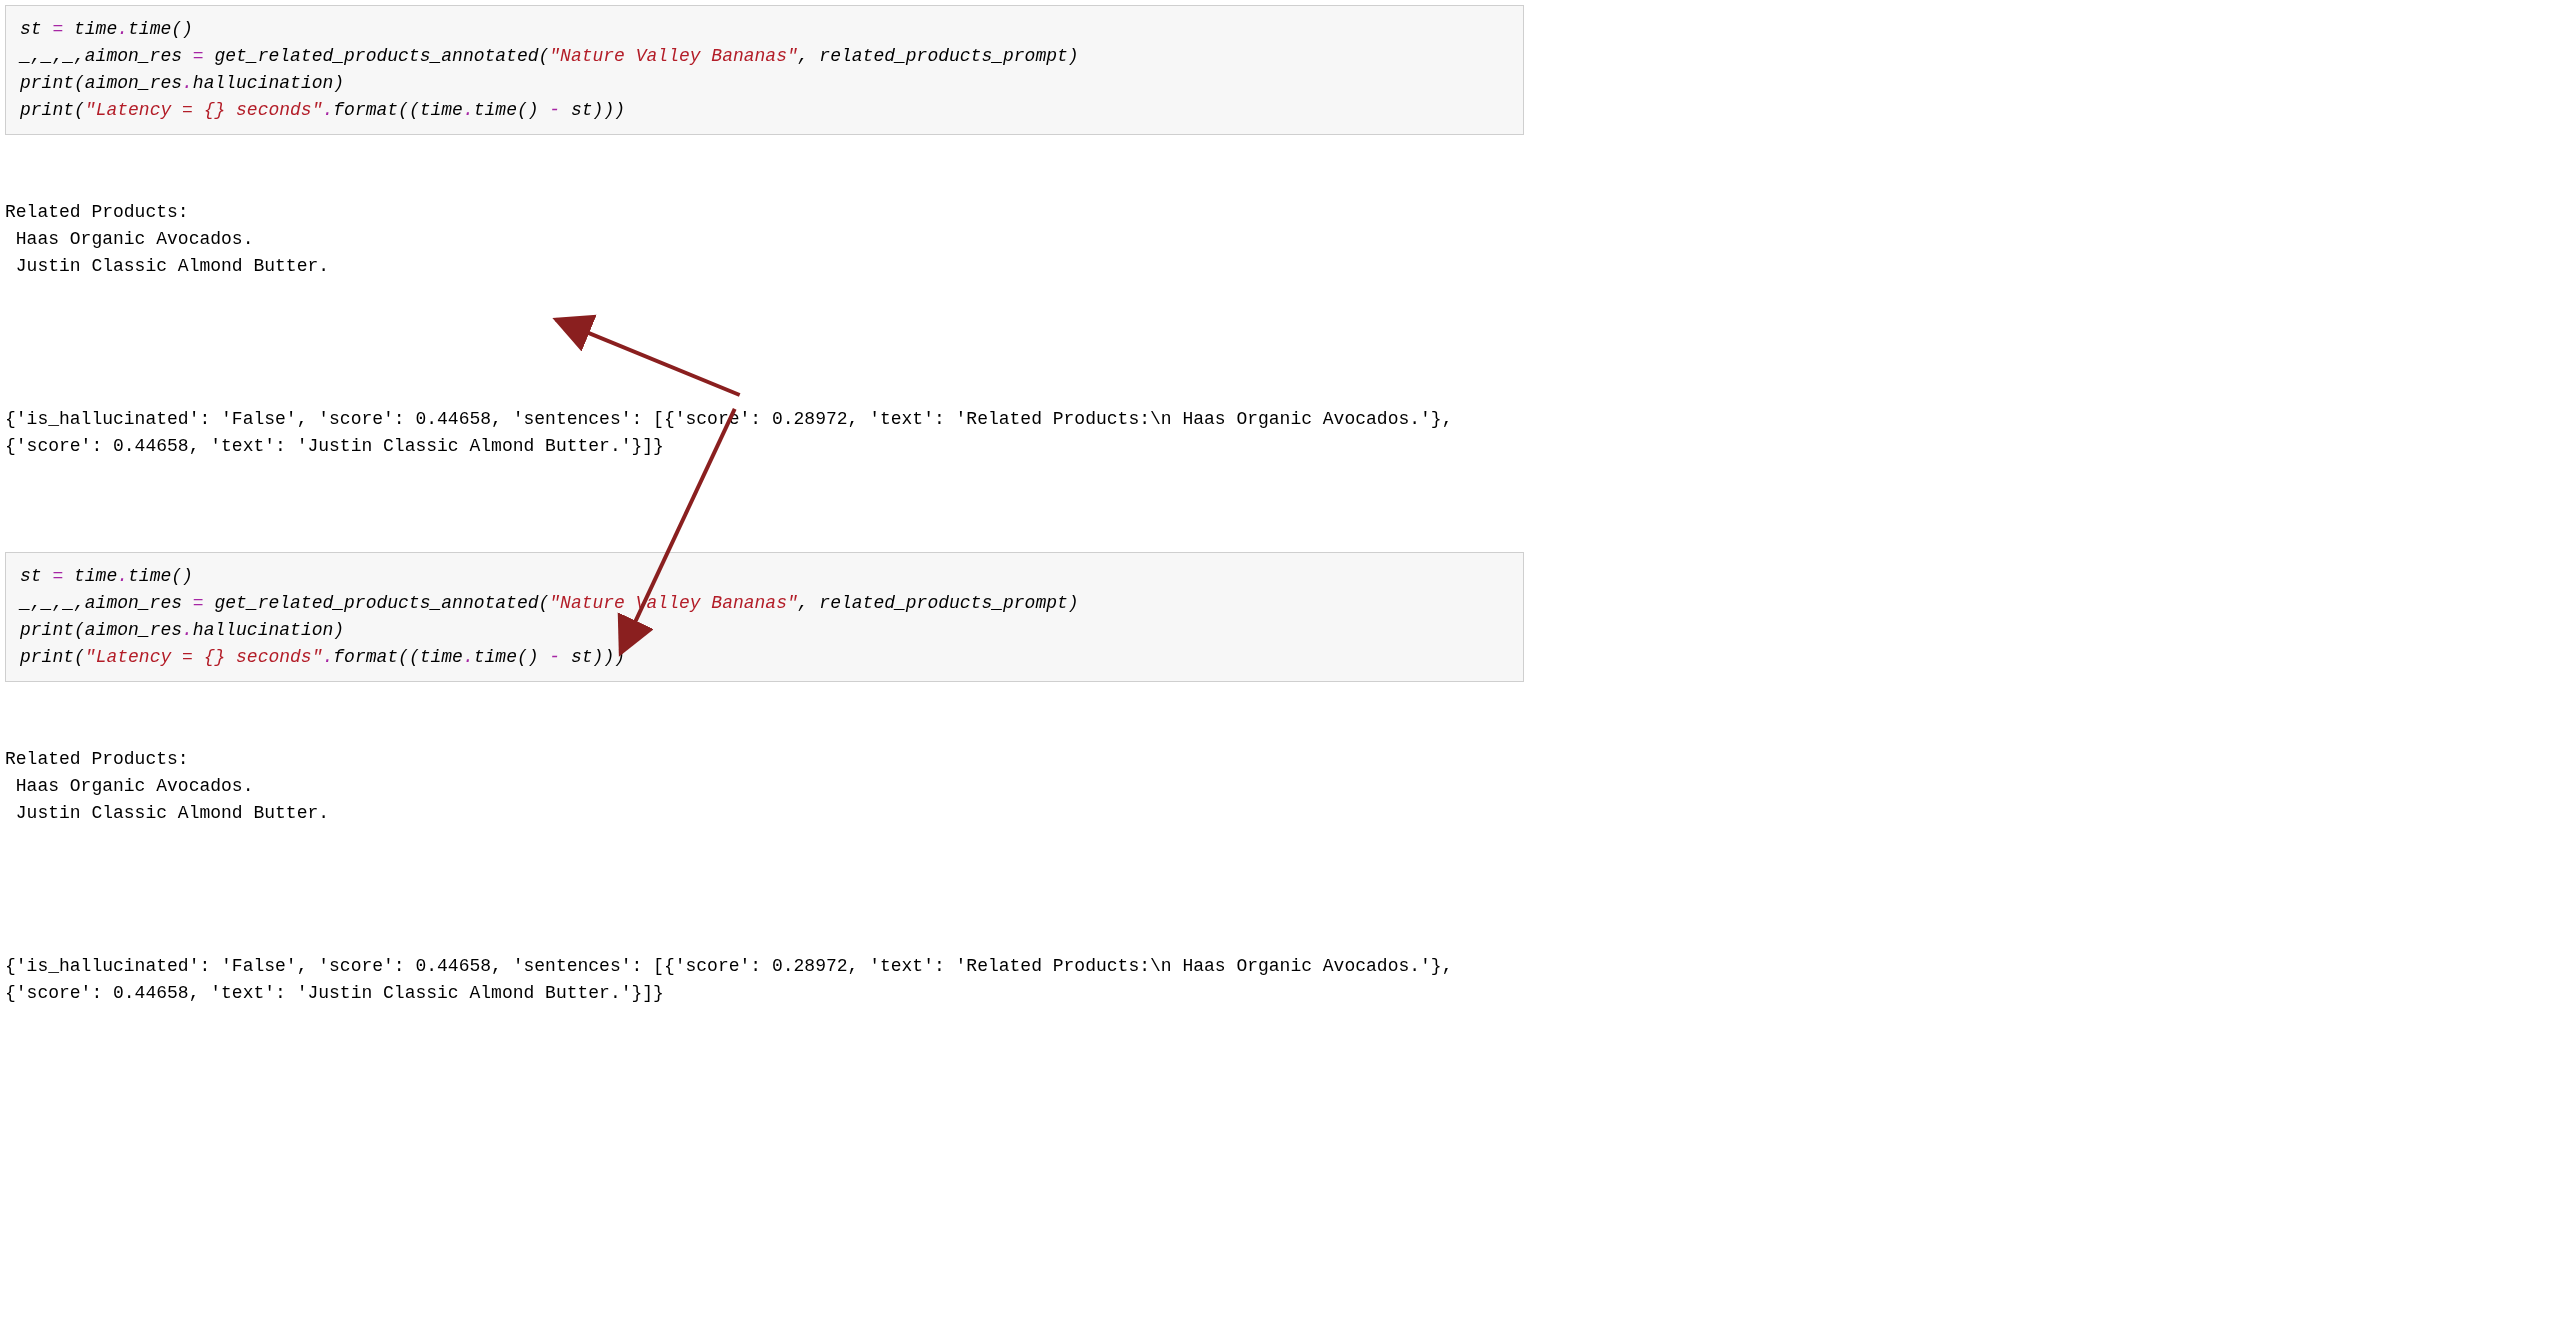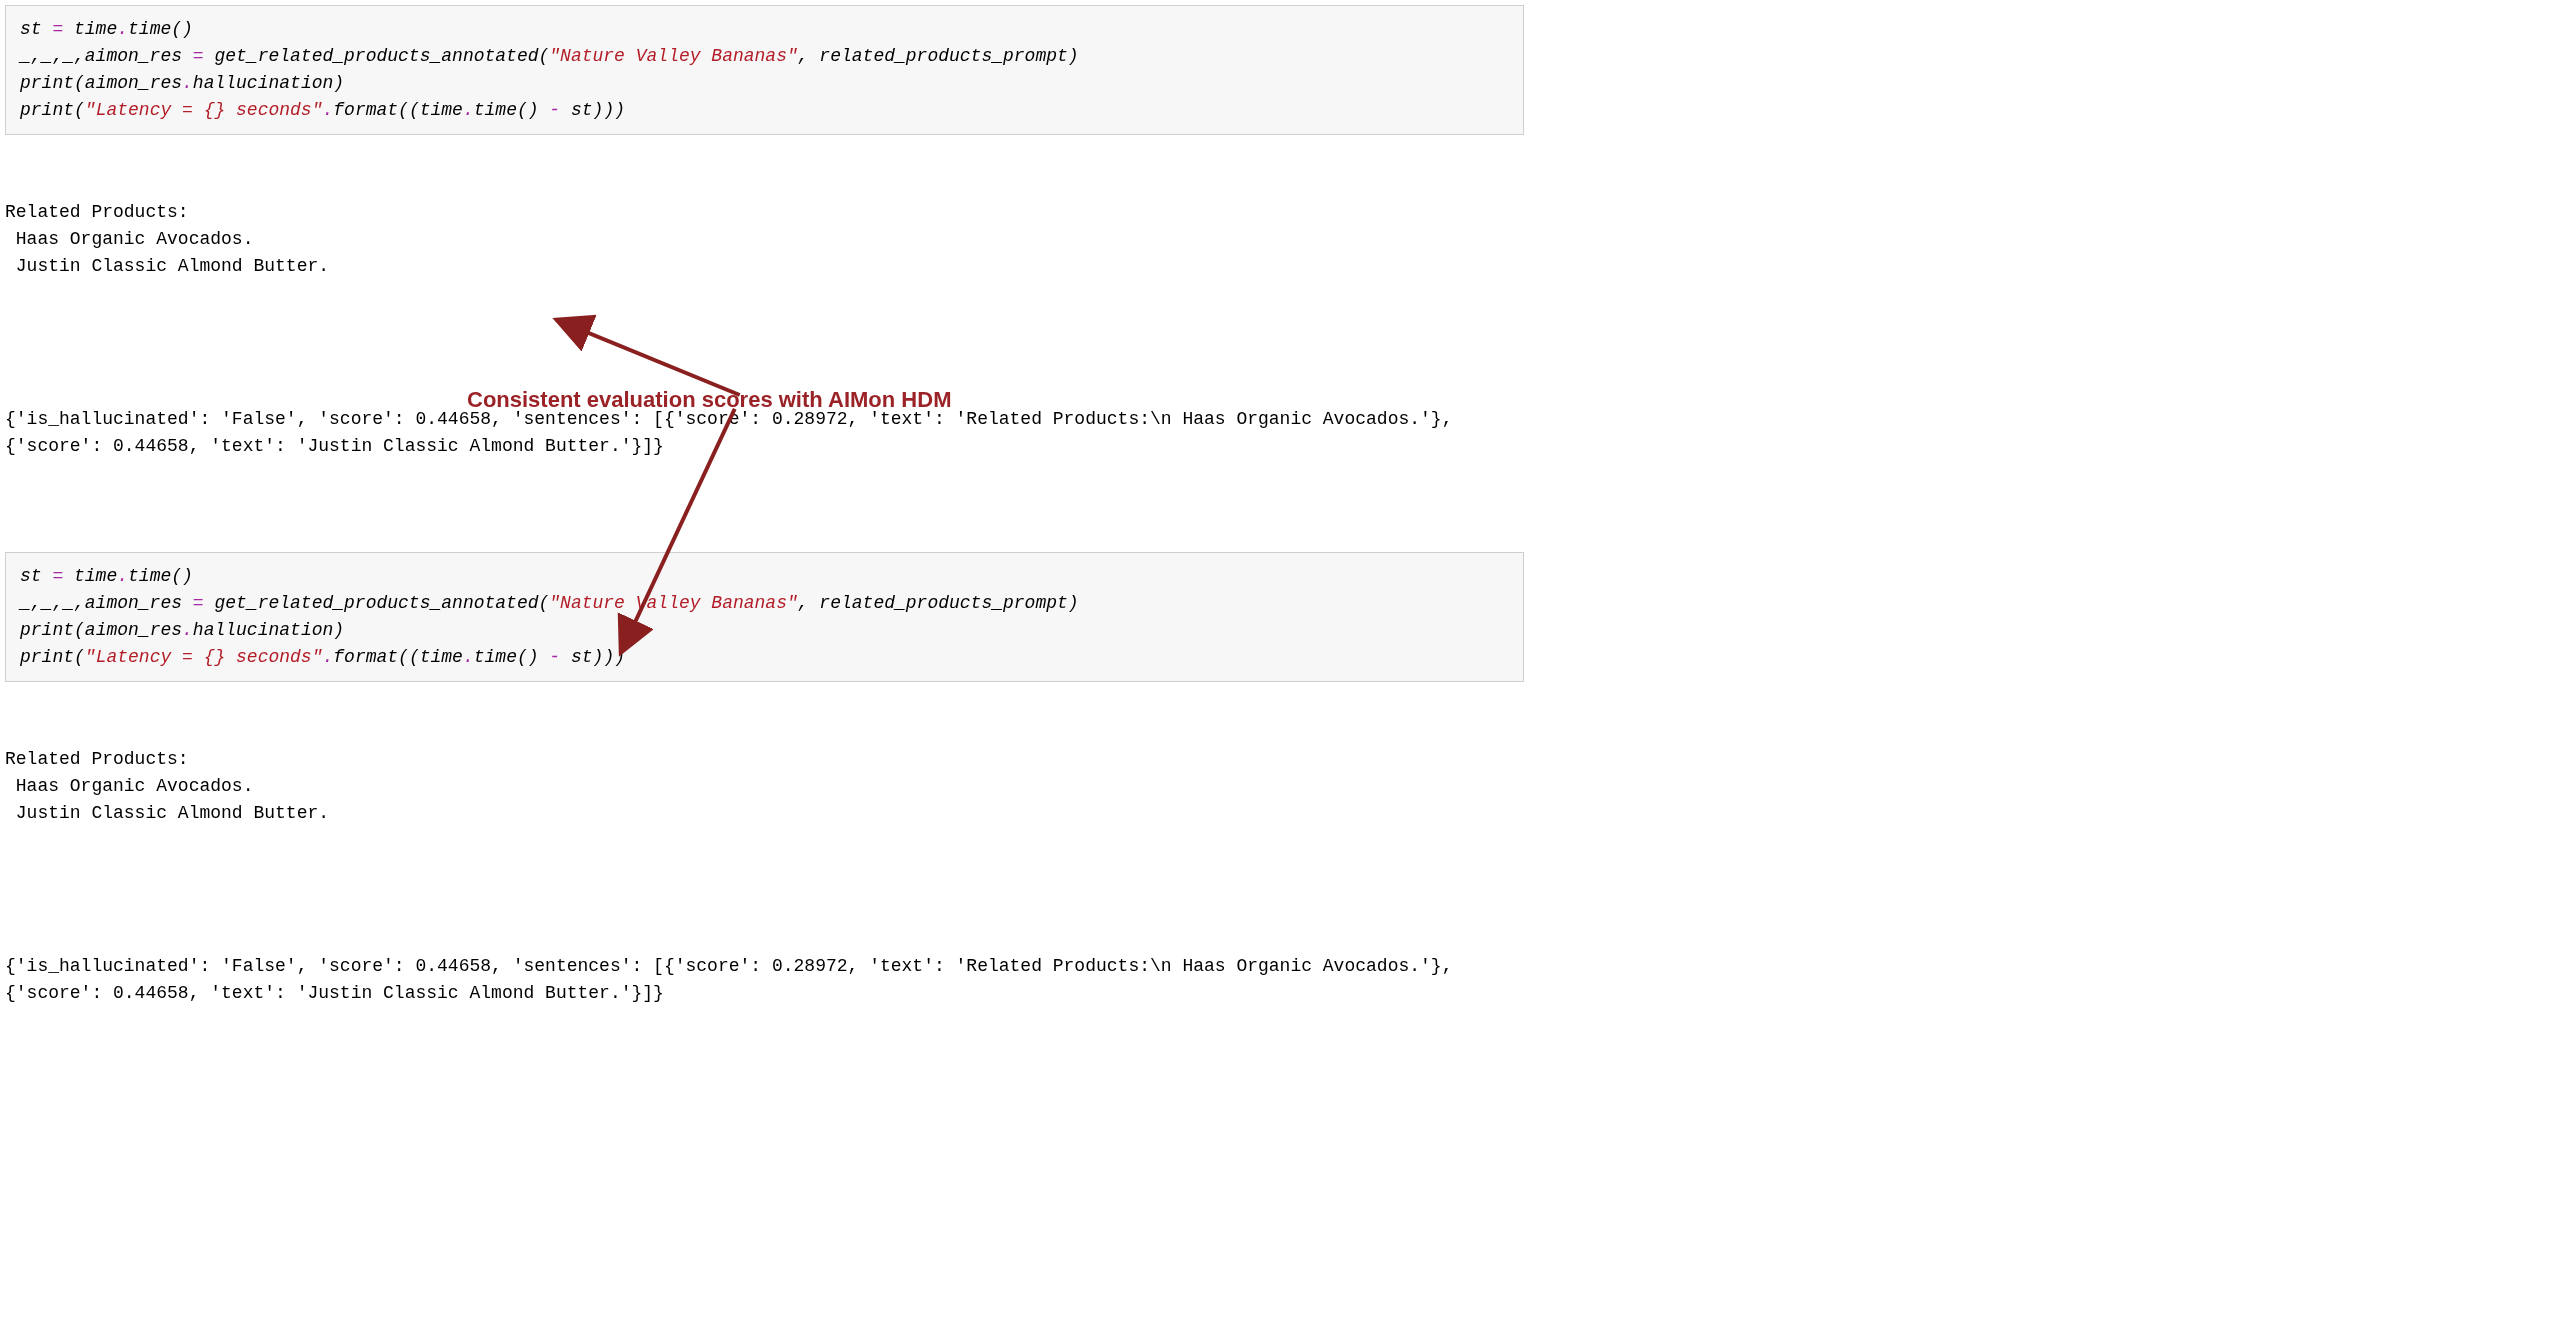"Consistent evaluation scores with AIMon" div.annotation { html: <div> <span>Consistent evaluation scores with AIMon HDM</span> </div> -> none }
